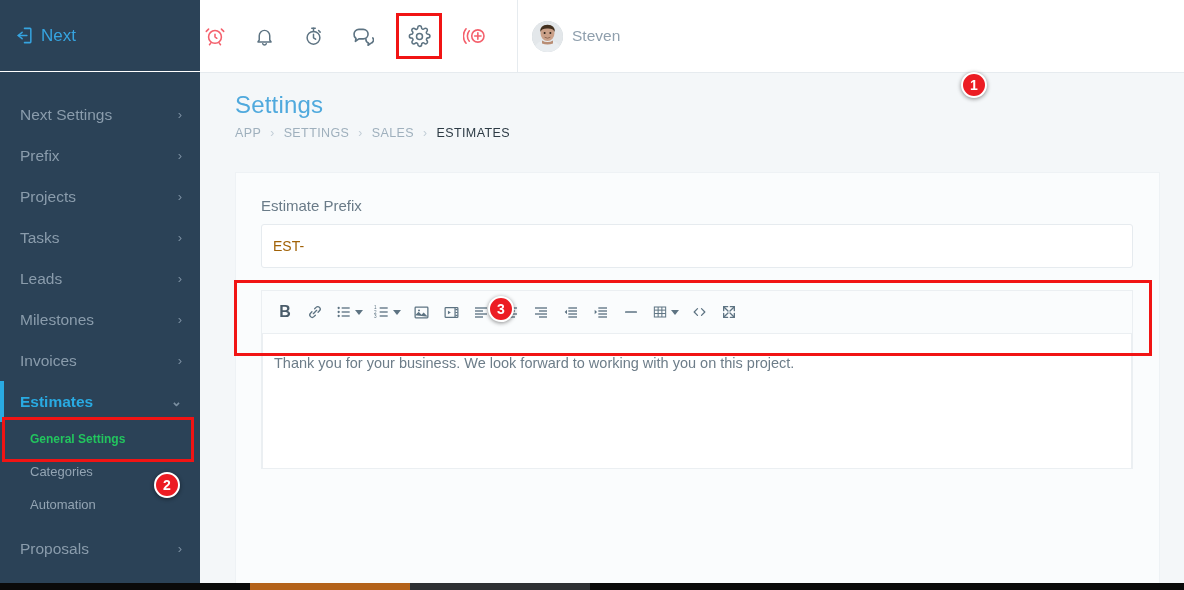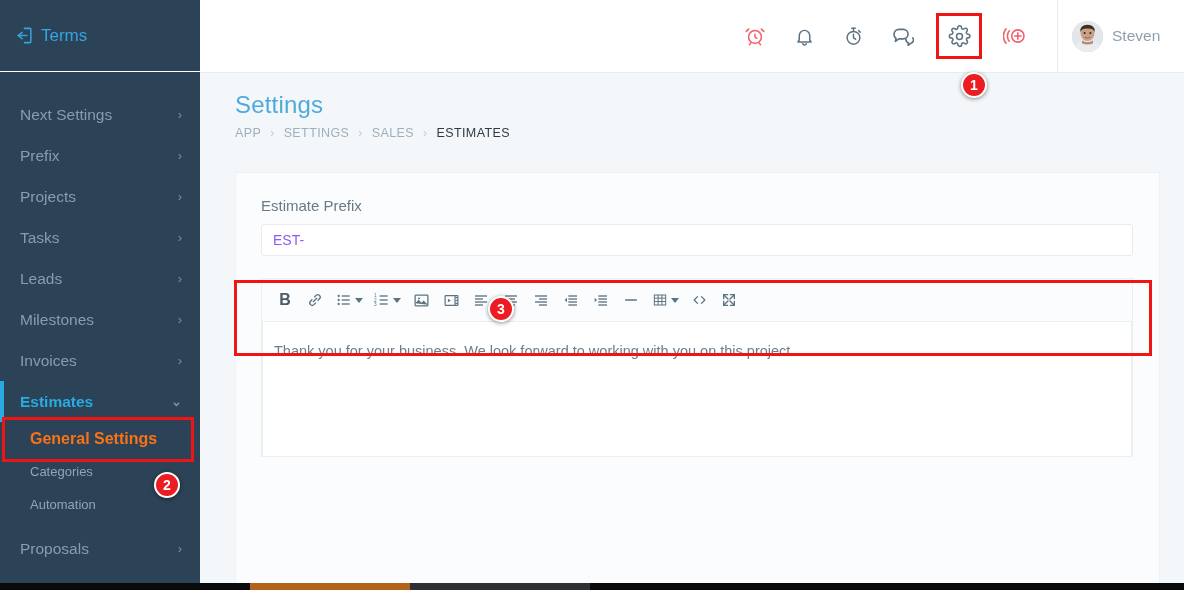"Terms" span.exit-label { text: Terms -> Next }
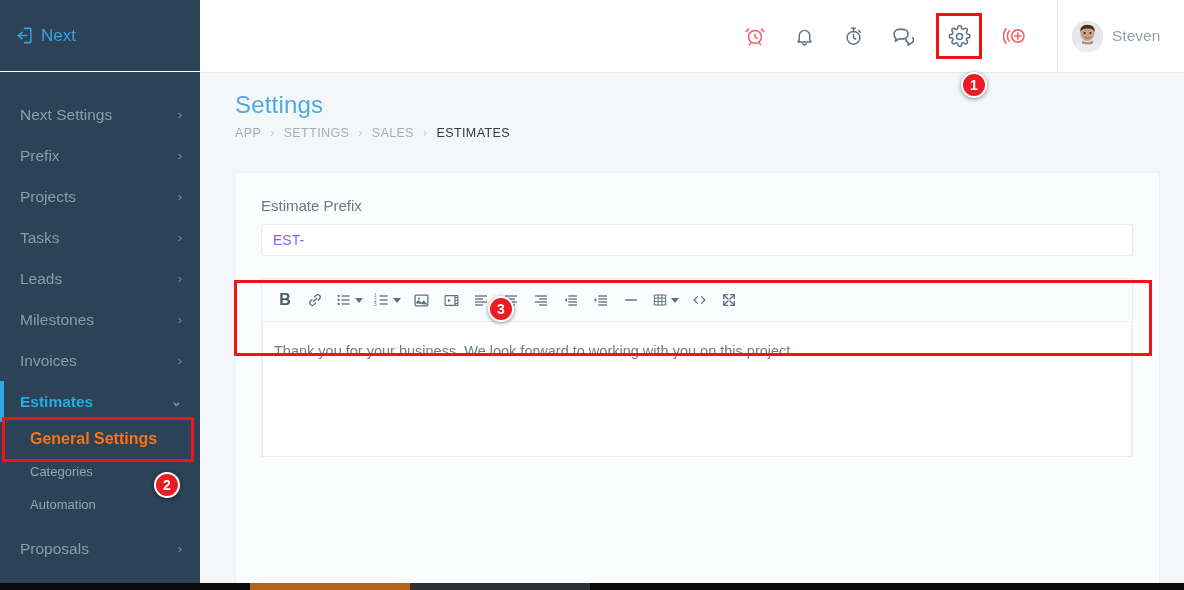"Steven" .topbar { justify-content: flex-end -> flex-start }
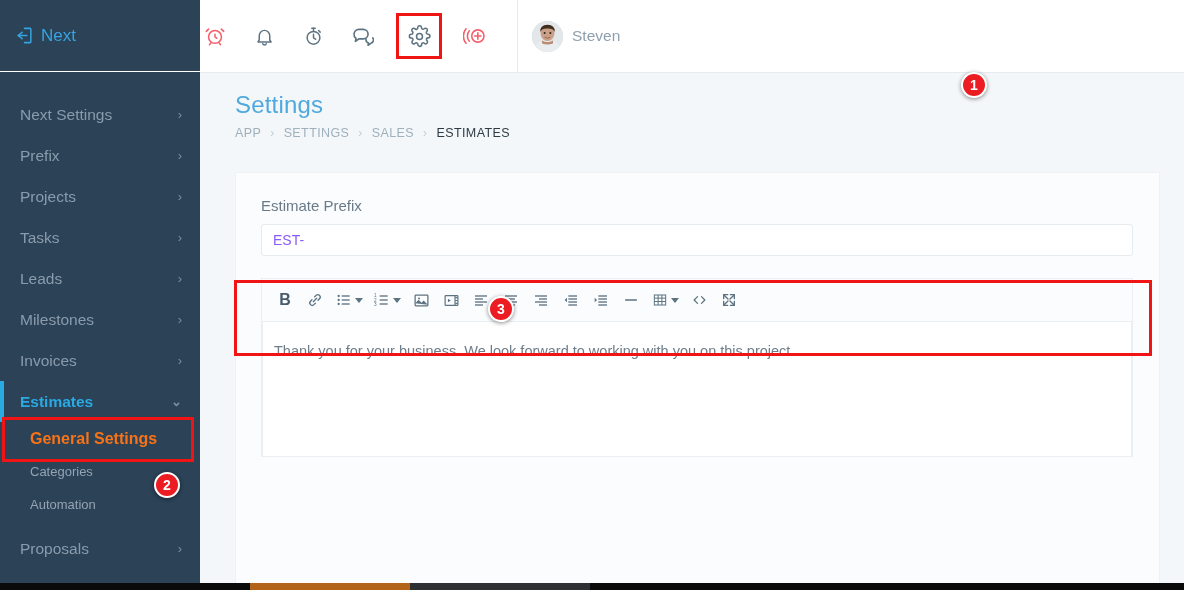"EST-" .text-input { color: #8b5cf6 -> #a16207; height: 32px -> 44px }
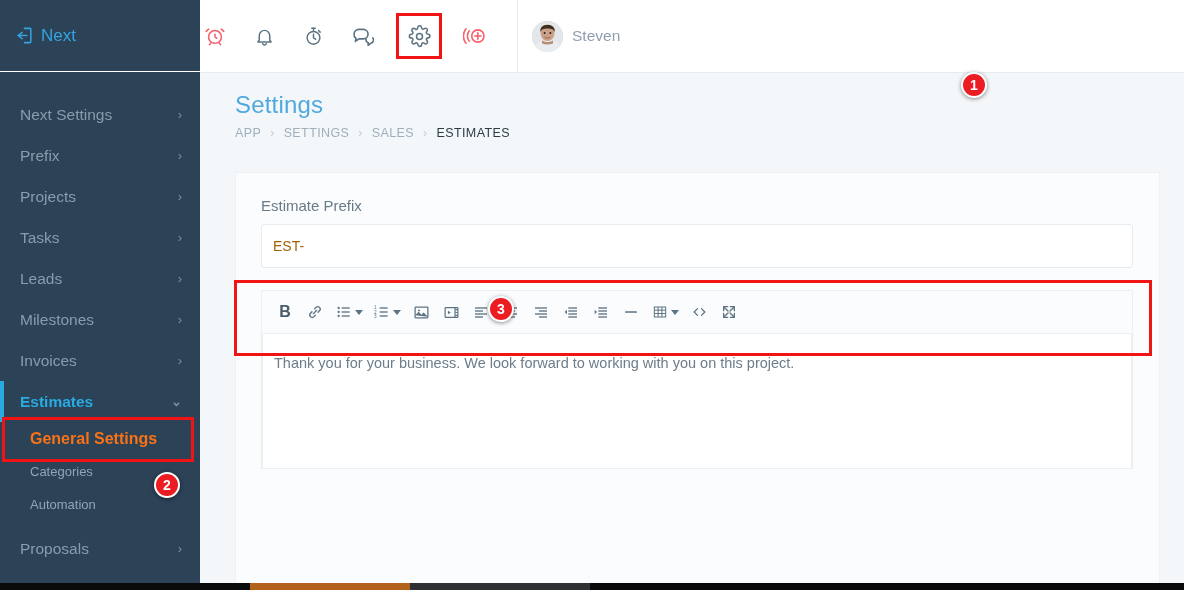"General Settings" .nav-sub.current { color: #f97316 -> #22c55e; font-size: 16px -> 12px }
